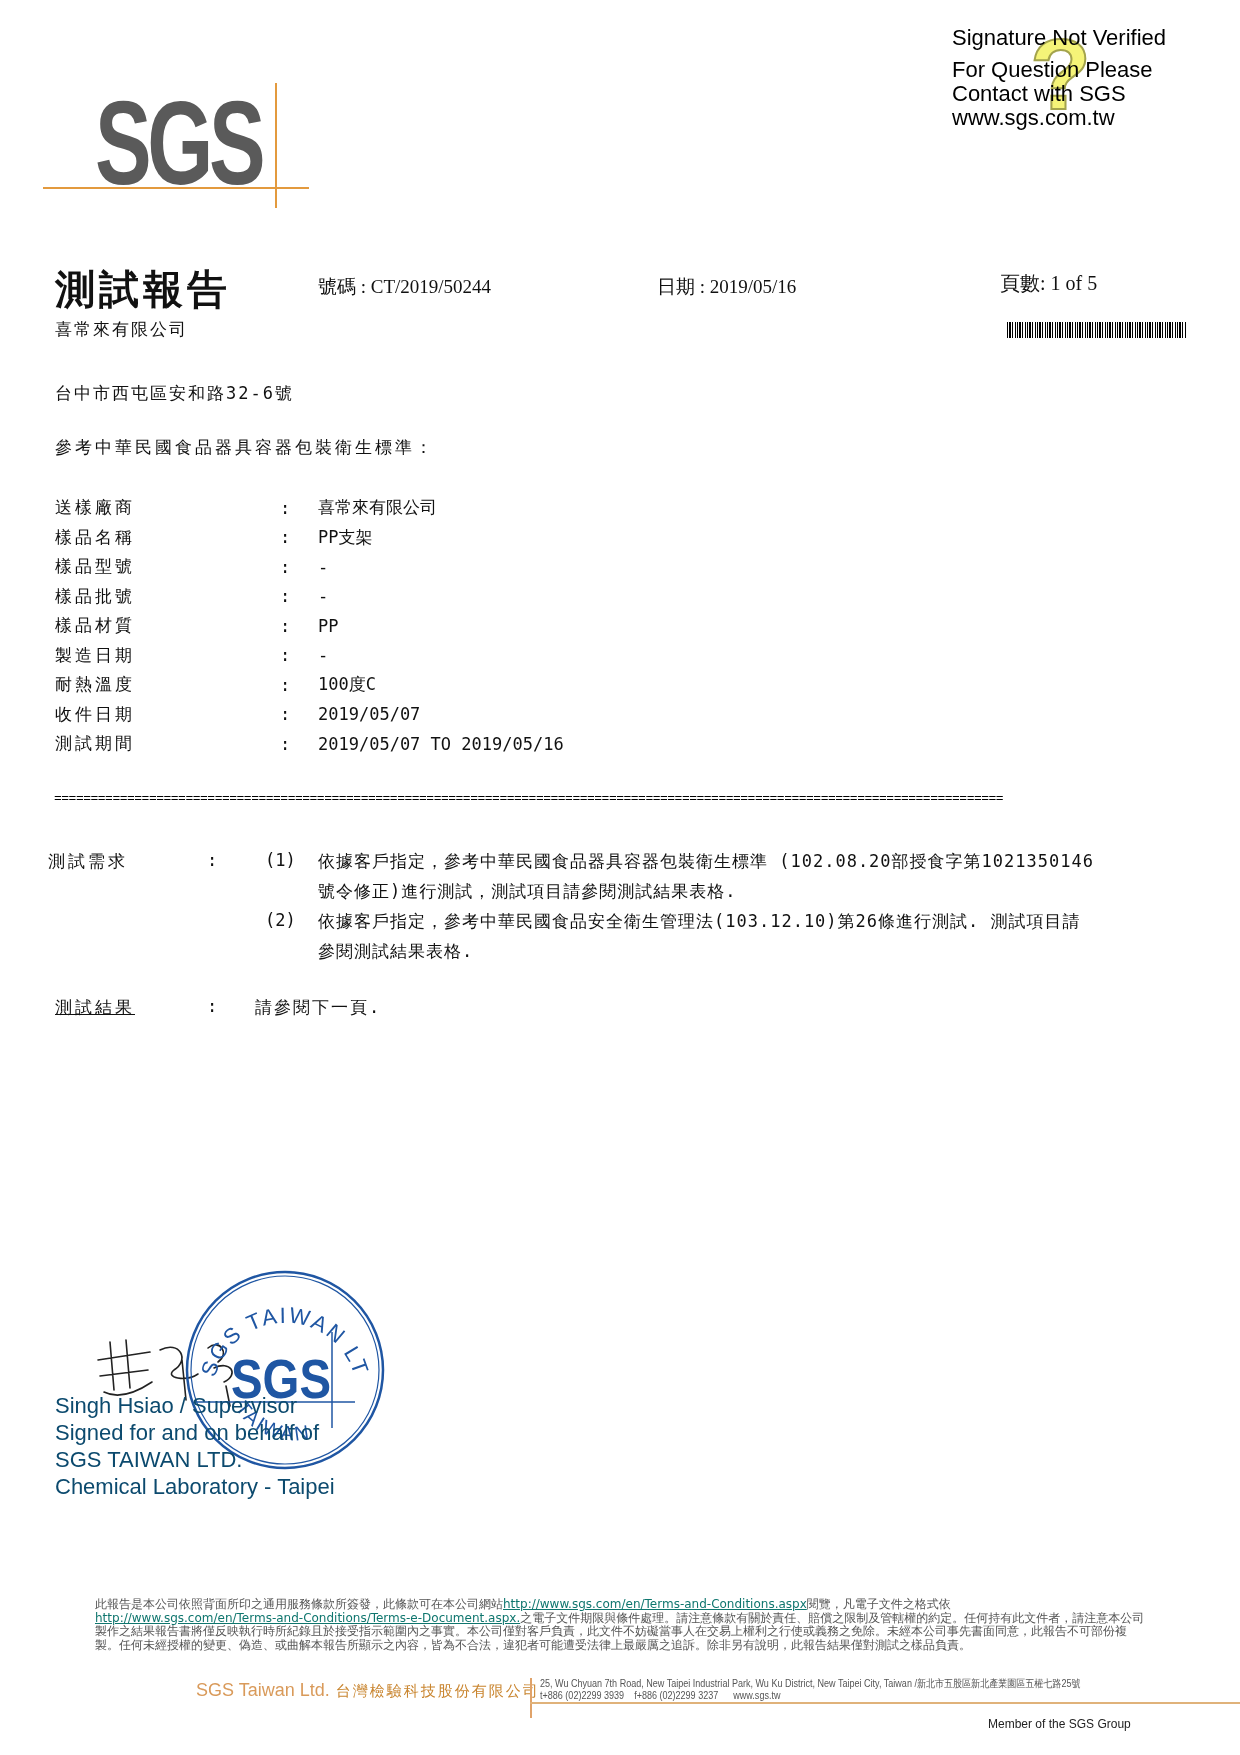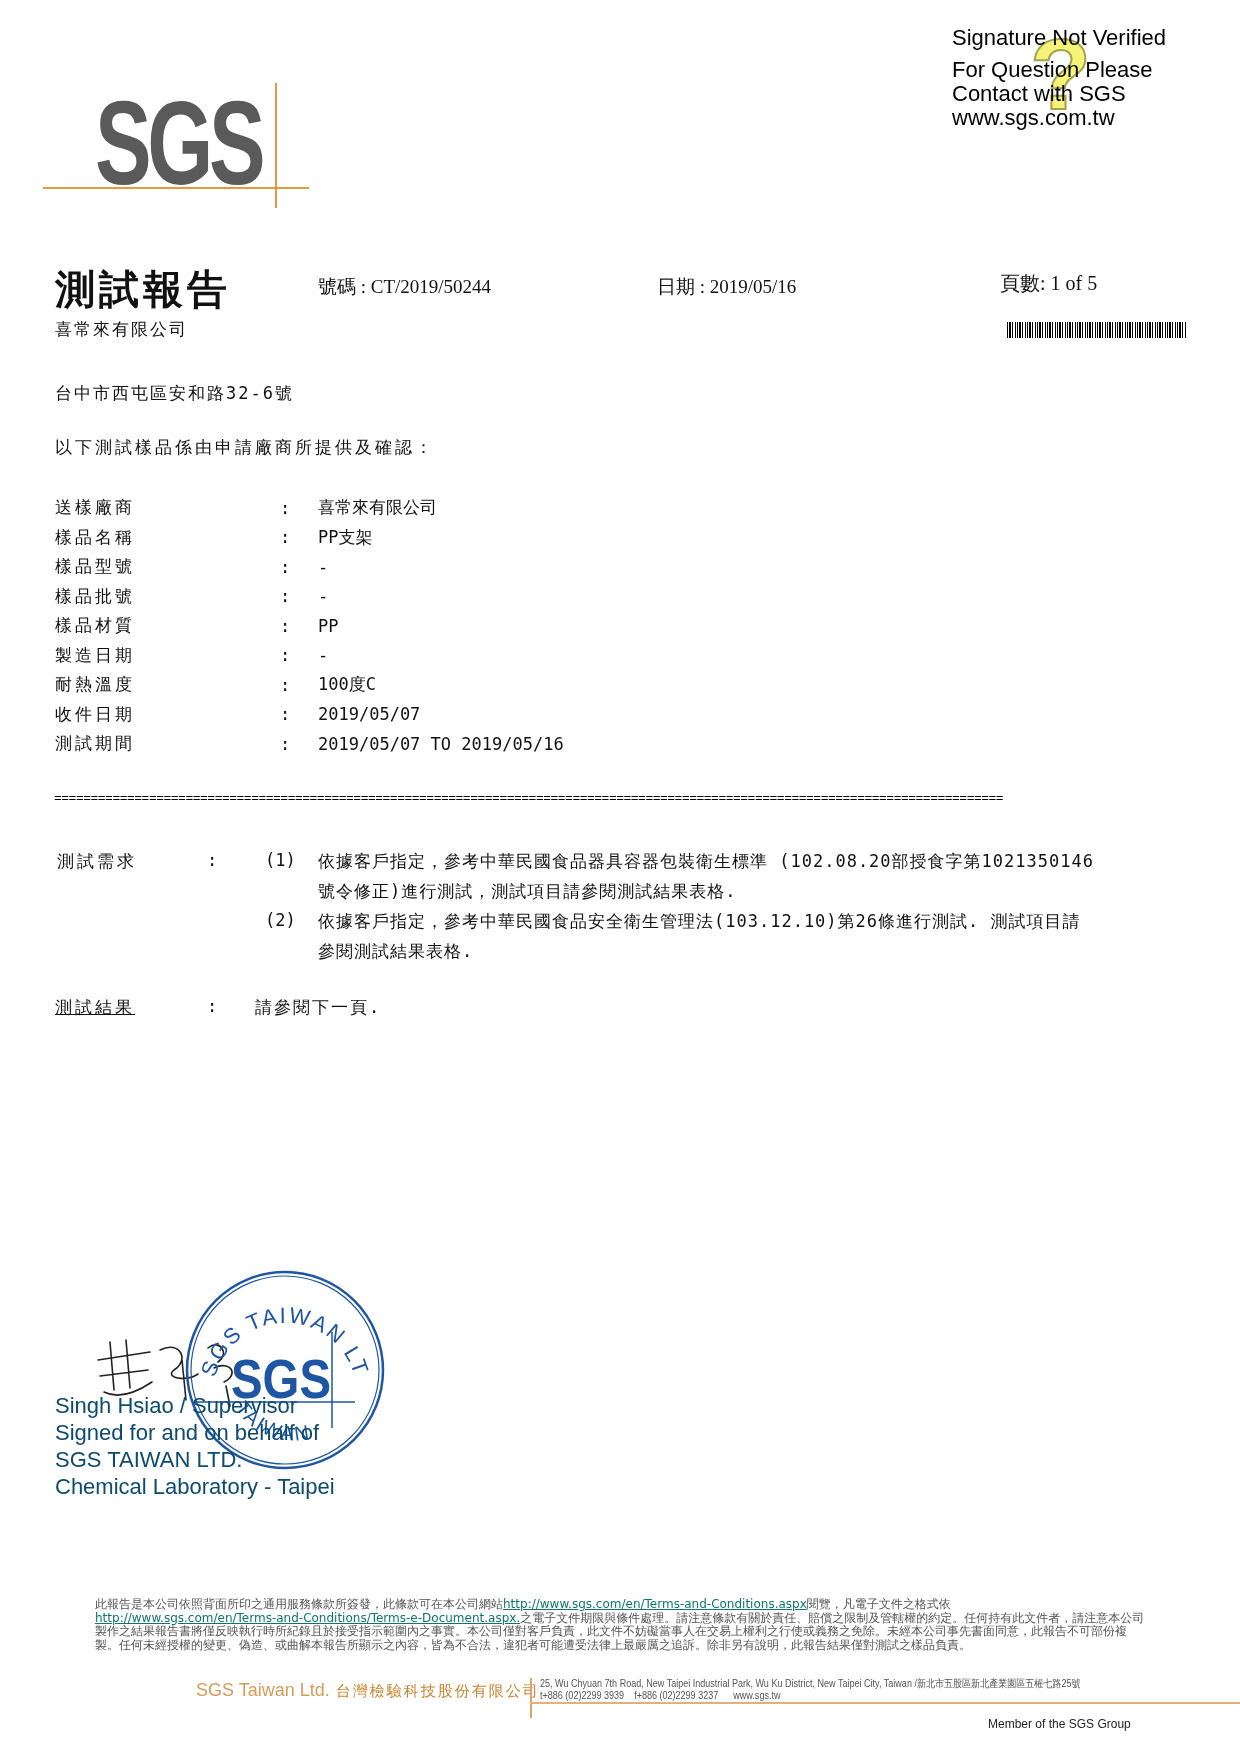"以下測試樣品係由申請廠商所提供及確認：" div.abs { text: 以下測試樣品係由申請廠商所提供及確認 -> 參考中華民國食品器具容器包裝衛生標準 }
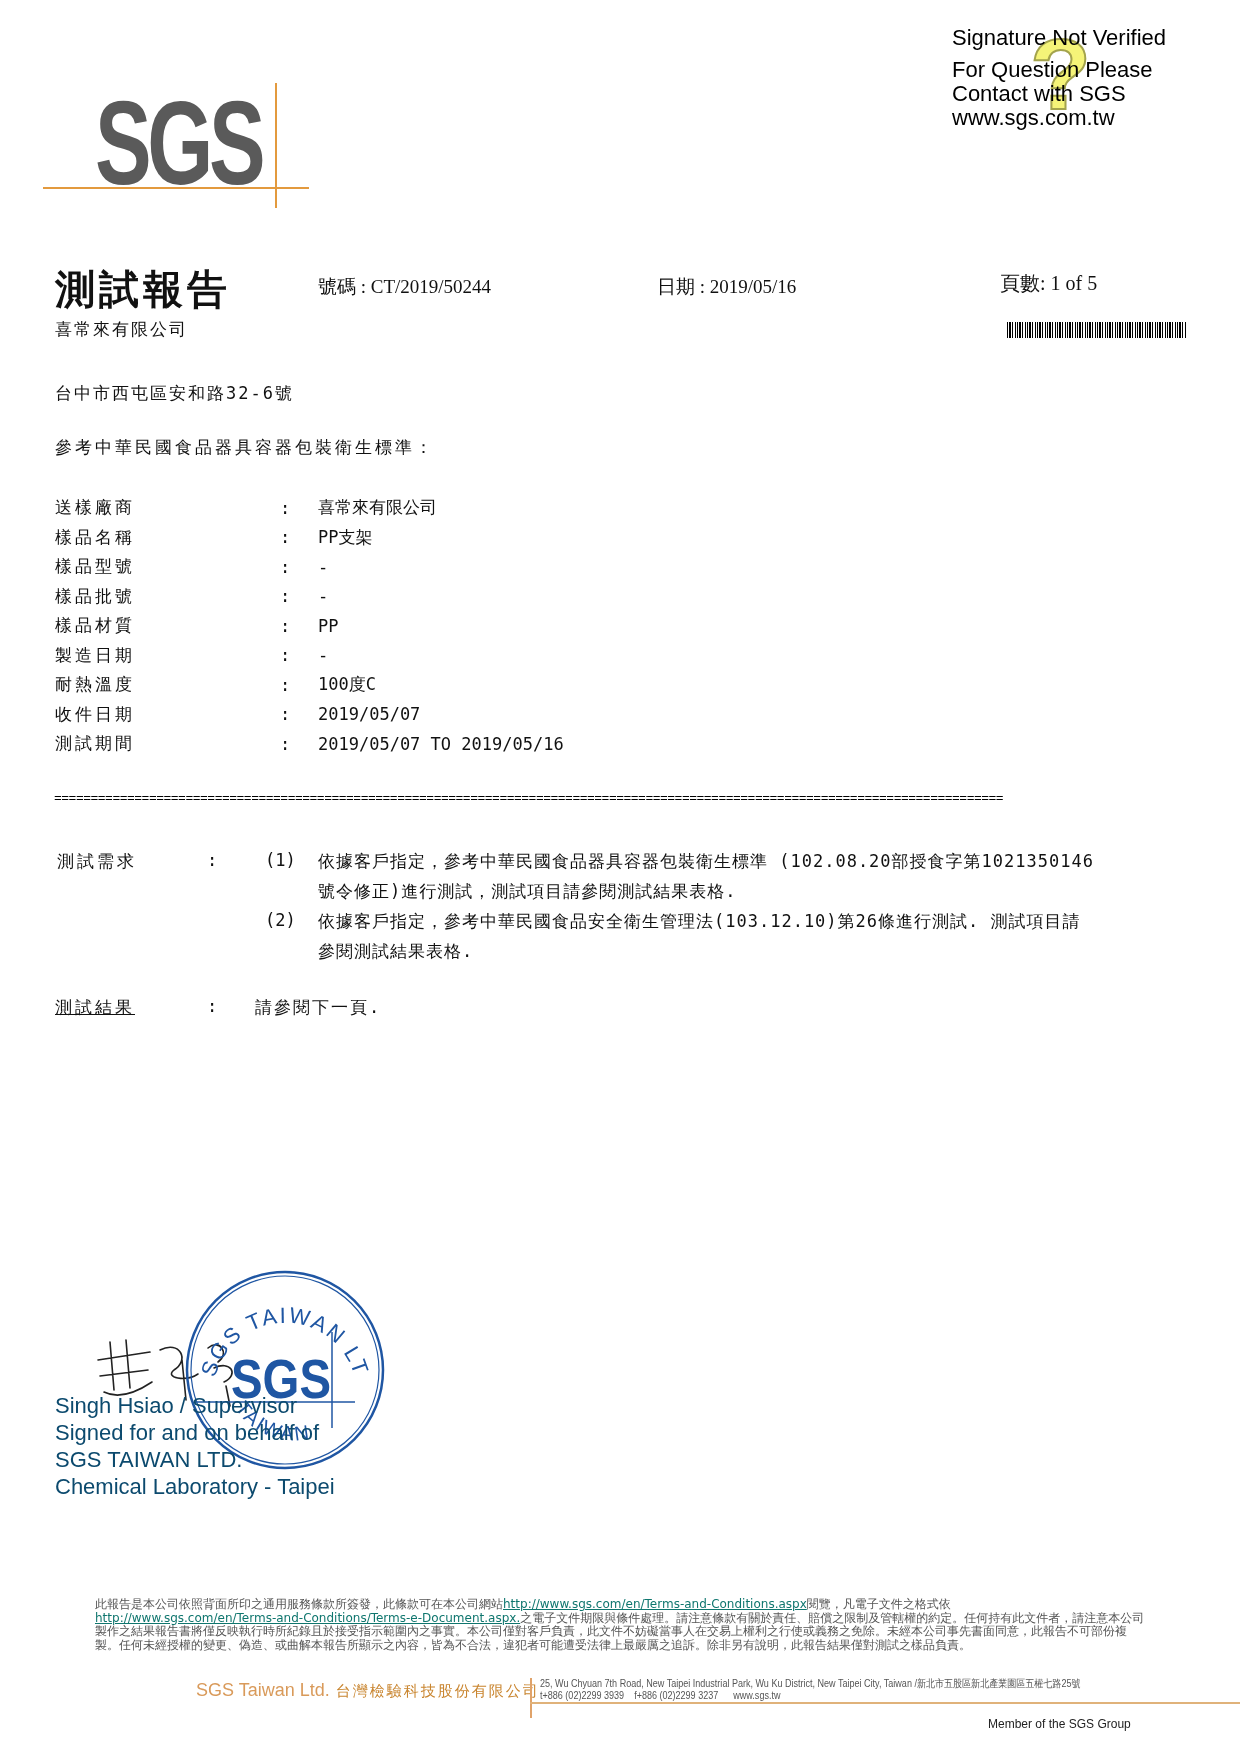"測試需求" .req-label { left: 57px -> 48px }
